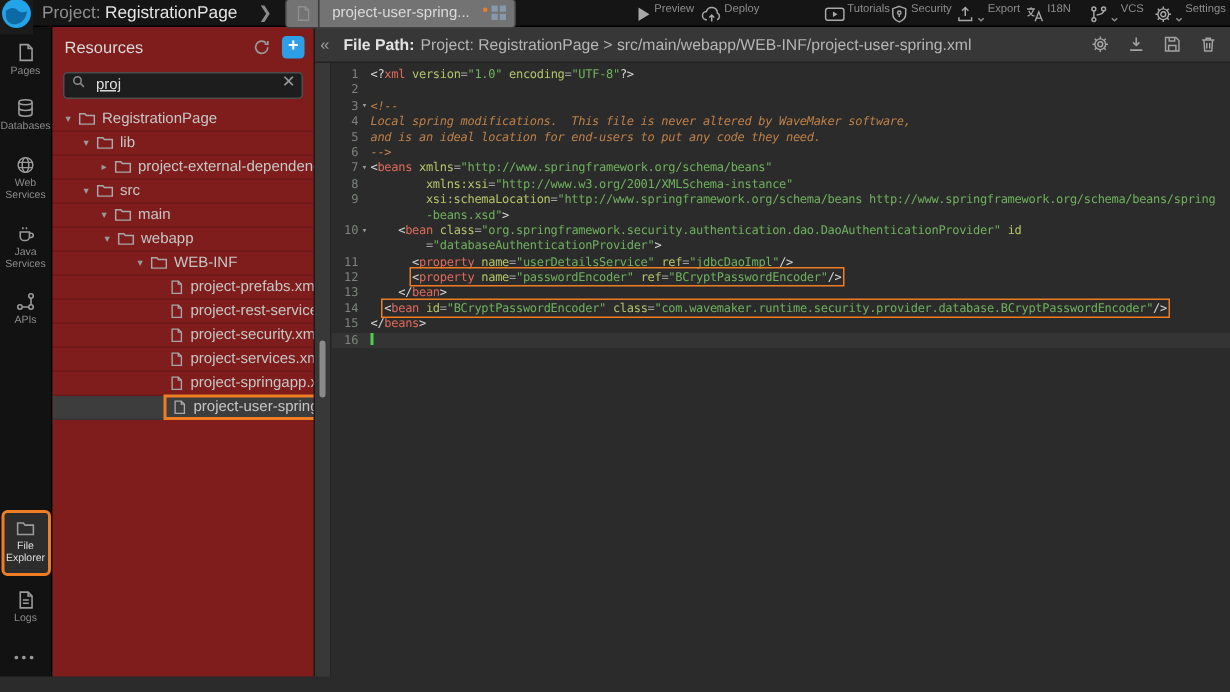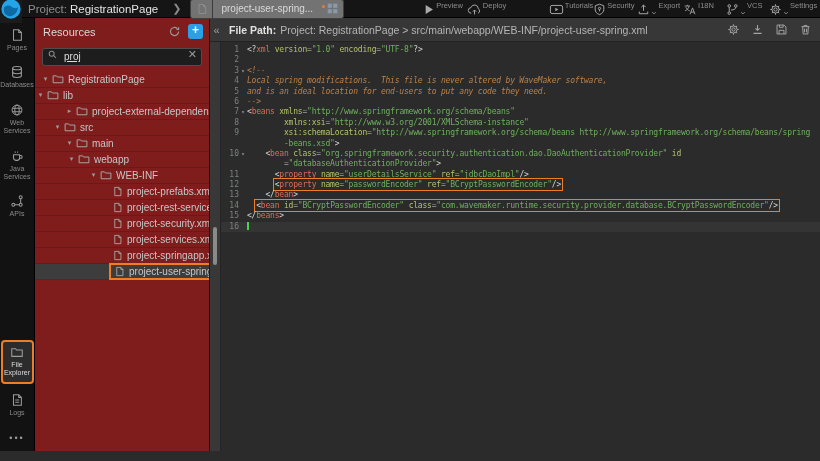"lib" div.trow { padding-left: none -> 17px }
